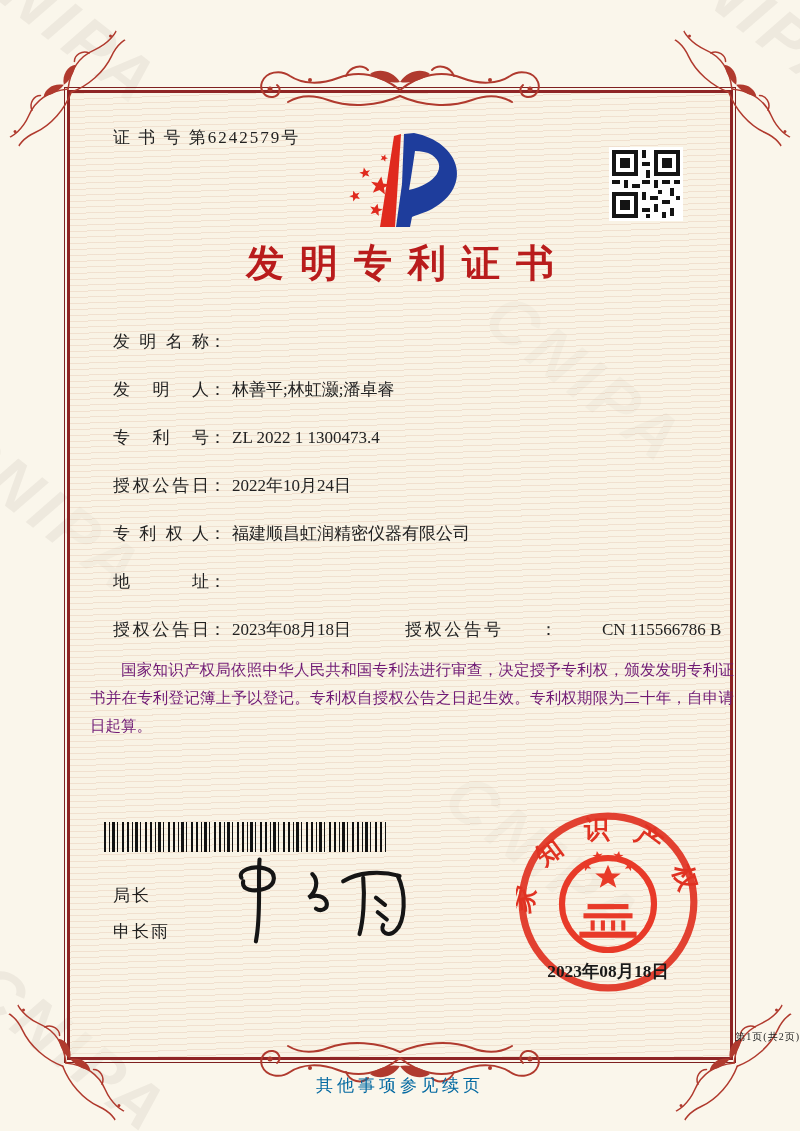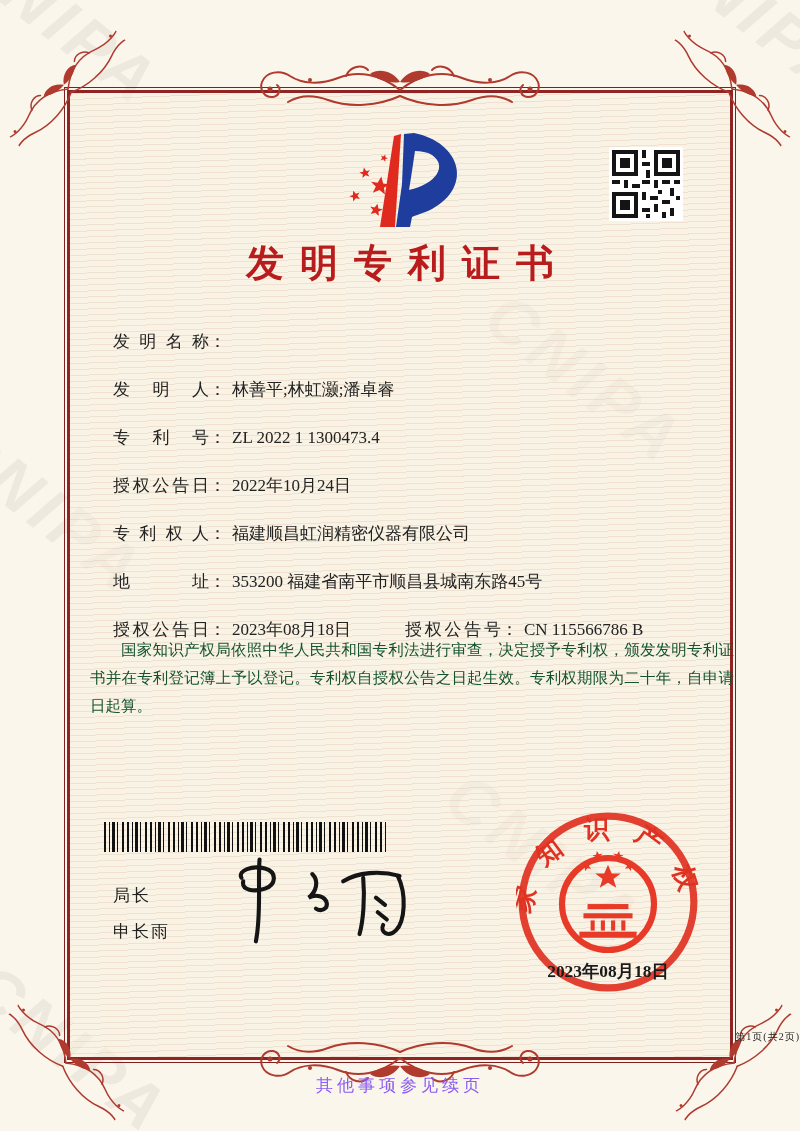"证 书 号 第6242579号" div.cert-no { html: none -> <div>证 书 号 第6242579号</div> }
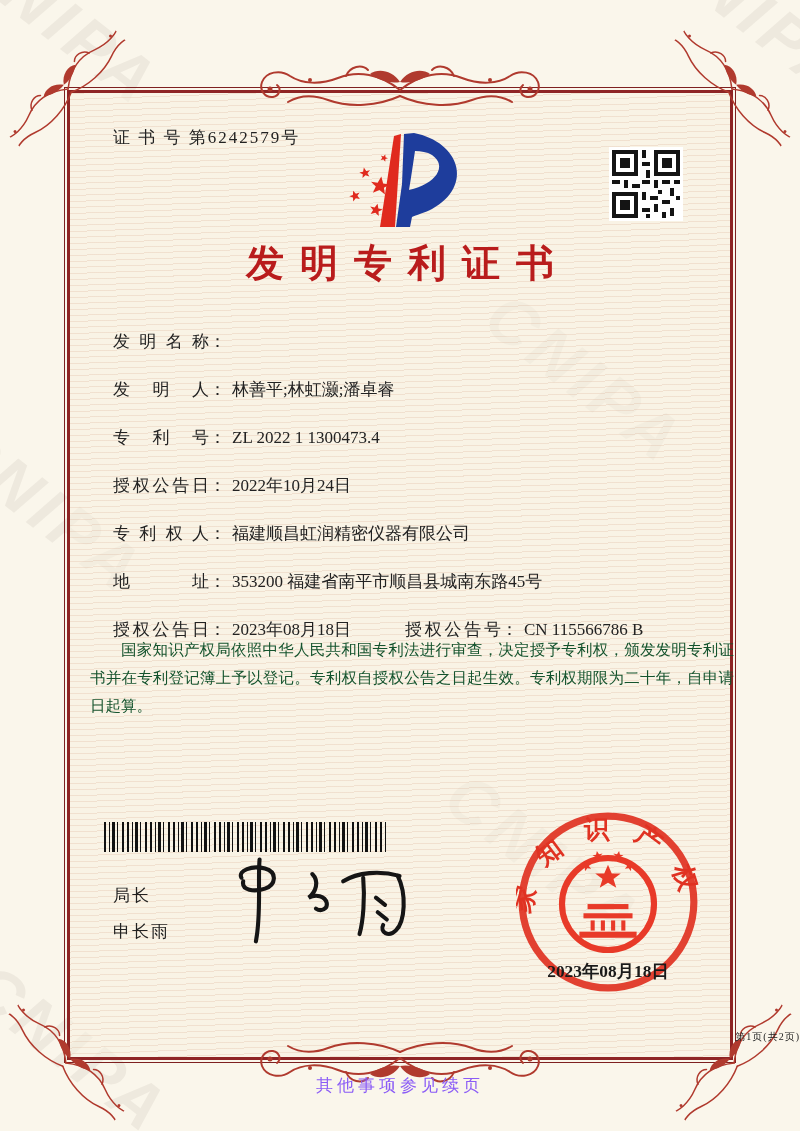"353200 福建省南平市顺昌县城南东路45号" span.field-value { html: <span>353200 福建省南平市顺昌县城南东路45号</span> -> none }
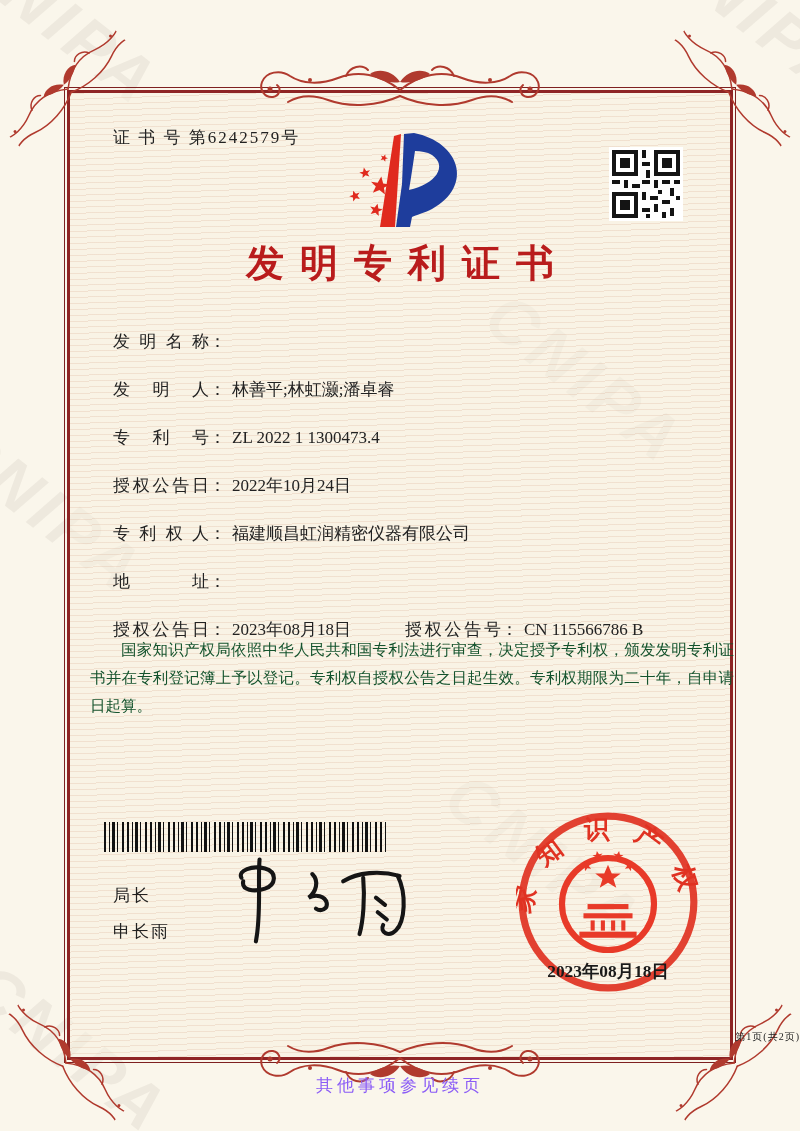"授权公告号" .pair2 { gap: none -> 39px }
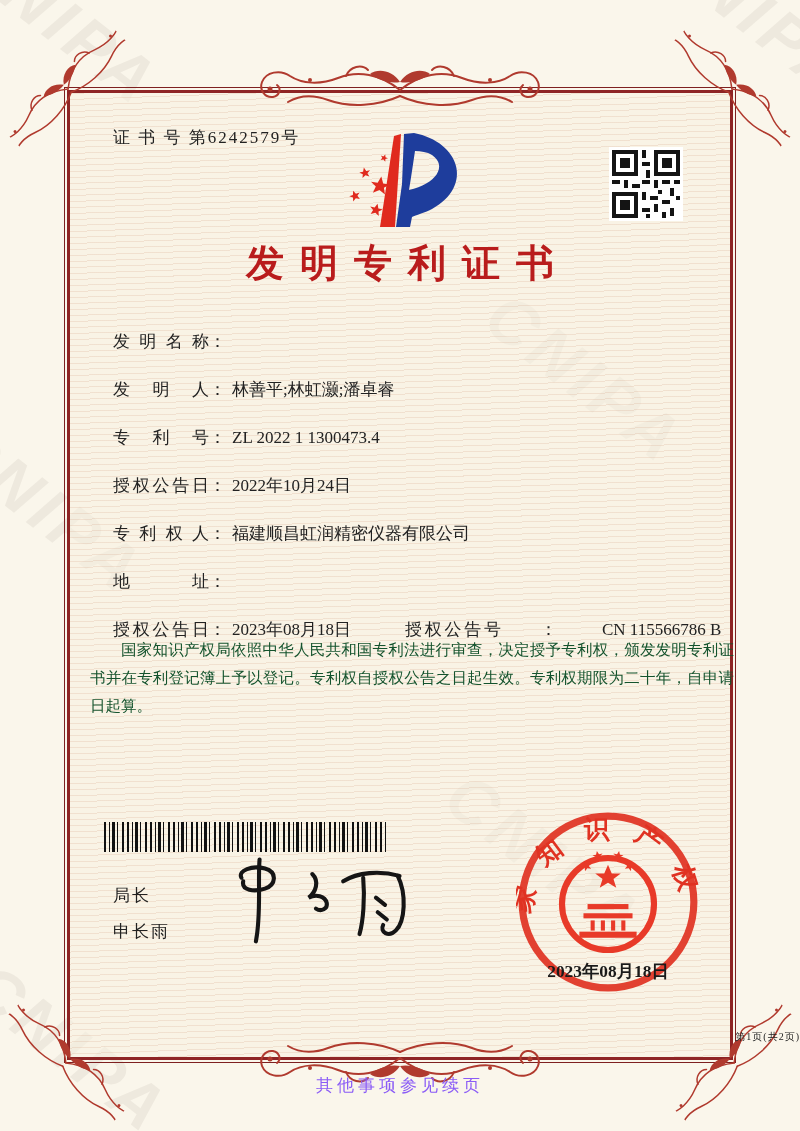"国家知识产权局依照中华人民共和国专利法进行审查，决定授予专利权，颁发发明专利证书" .paras { color: #14532d -> #701a75; top: 636px -> 656px }
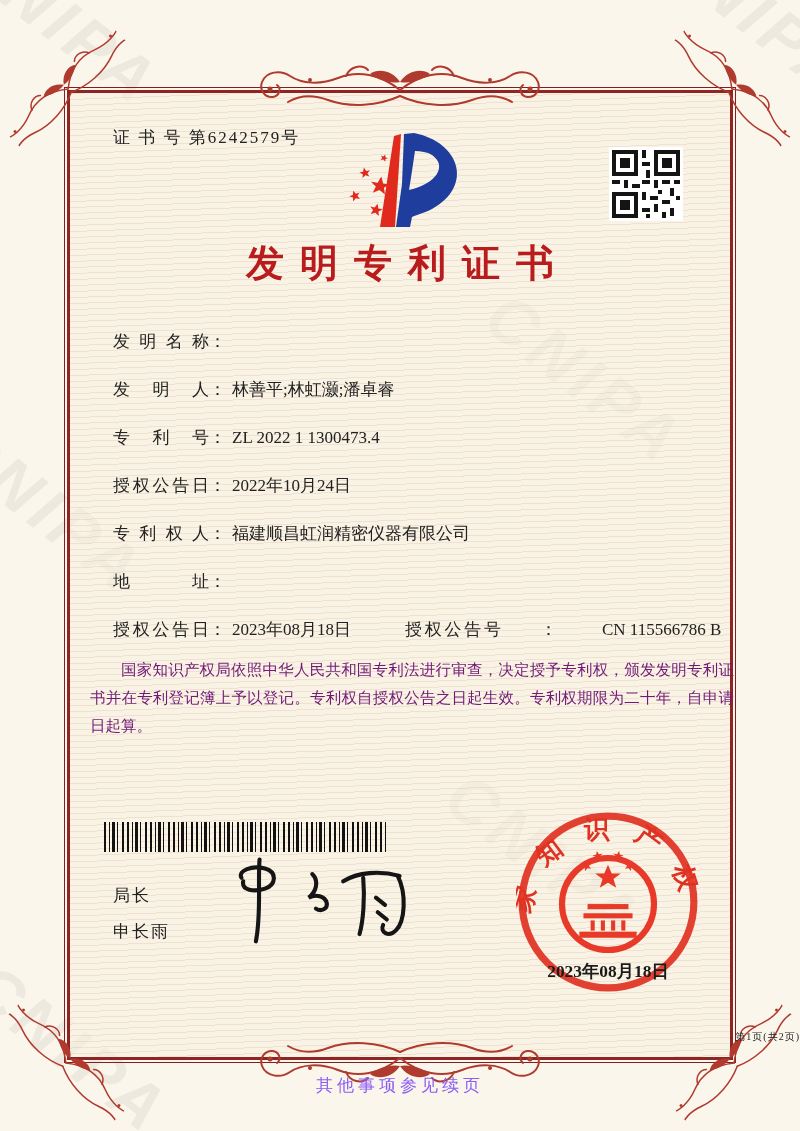"其他事项参见续页" .continuation { color: #8b5cf6 -> #0369a1 }
